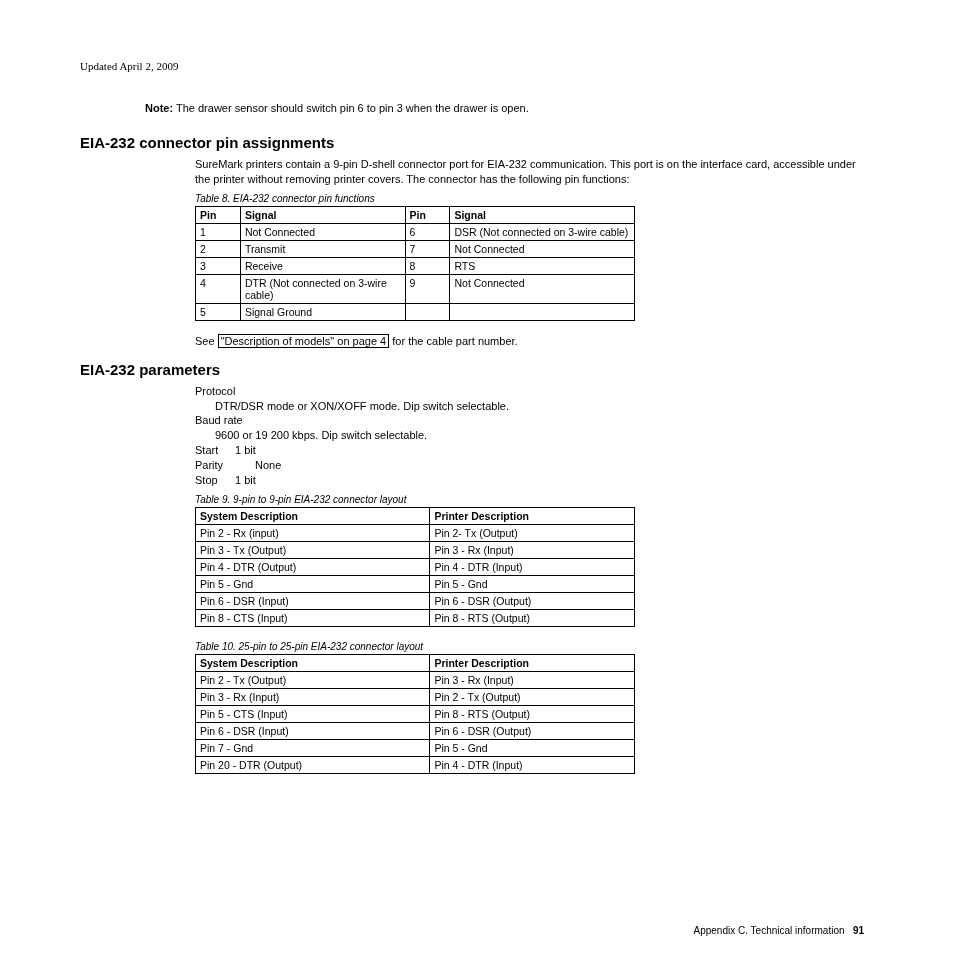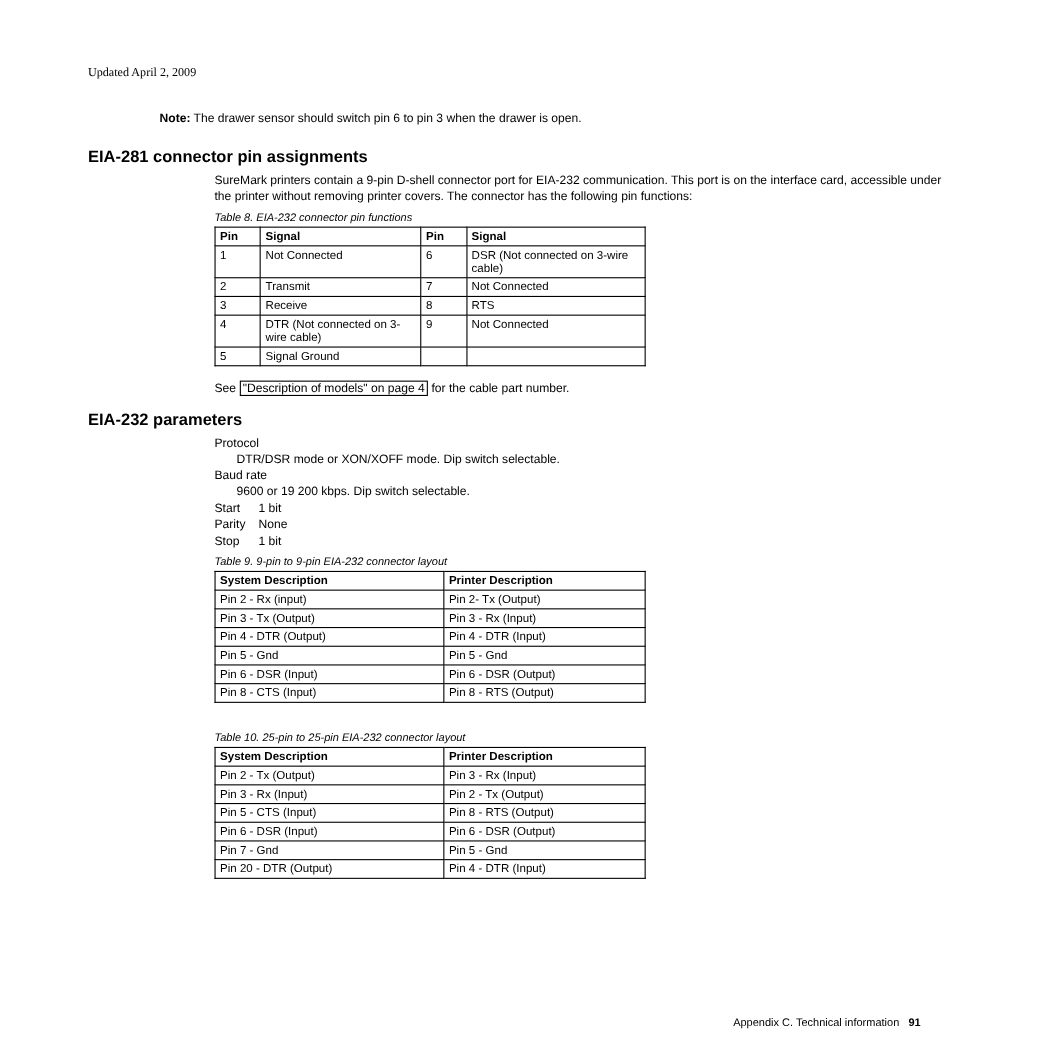"EIA-281 connector pin assignments" h2 { text: EIA-281 -> EIA-232 }
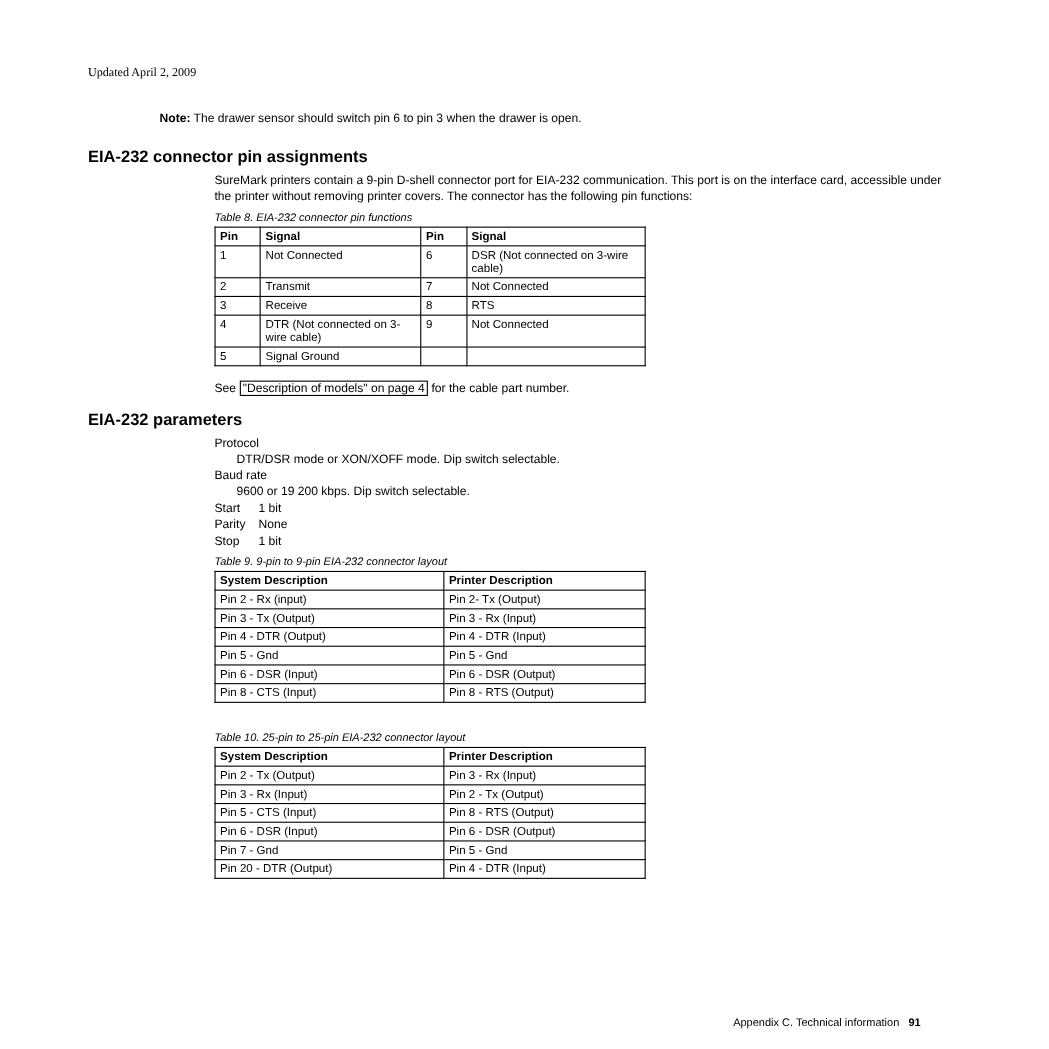"Pin" table { margin-bottom: 13px -> 0; width: 392px -> 440px }
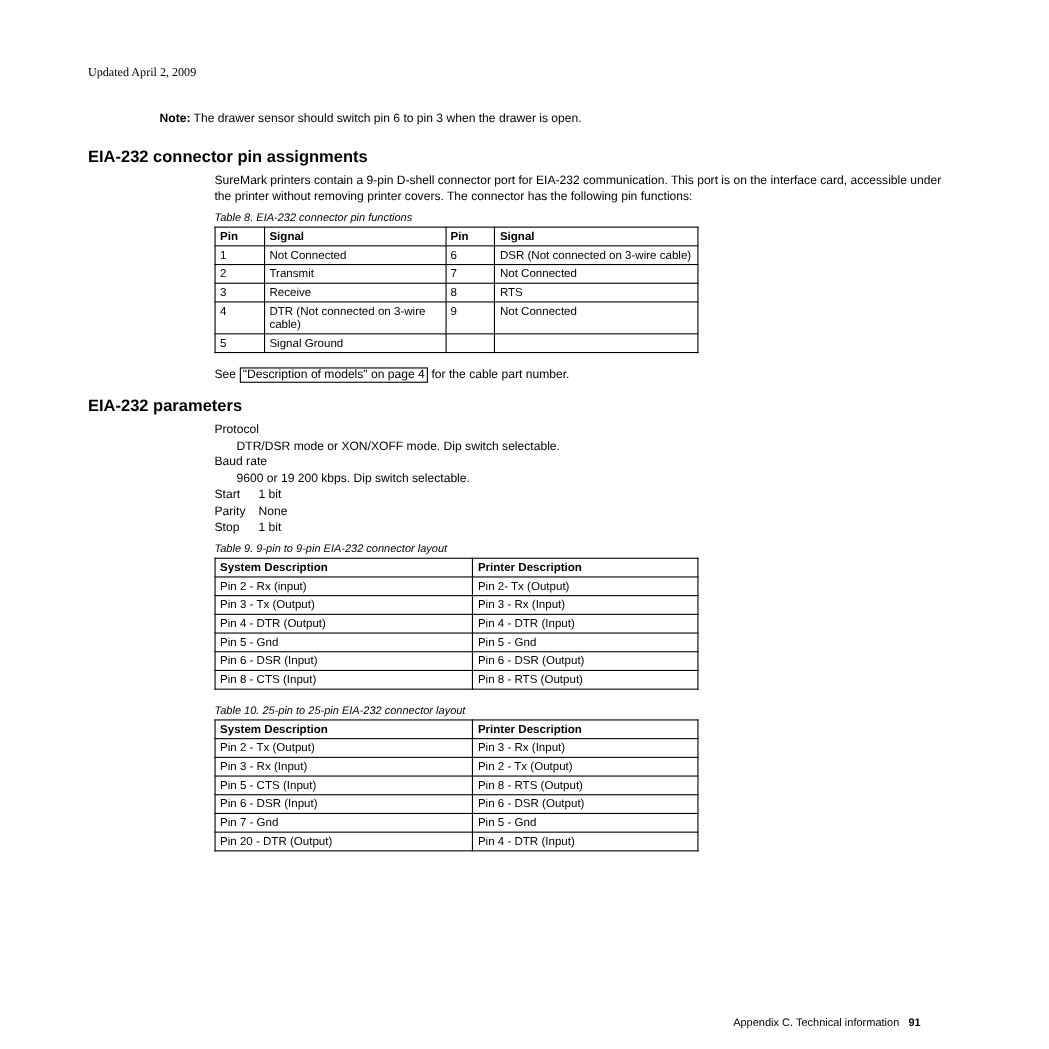"Parity" span.lbl { width: 40px -> 60px }
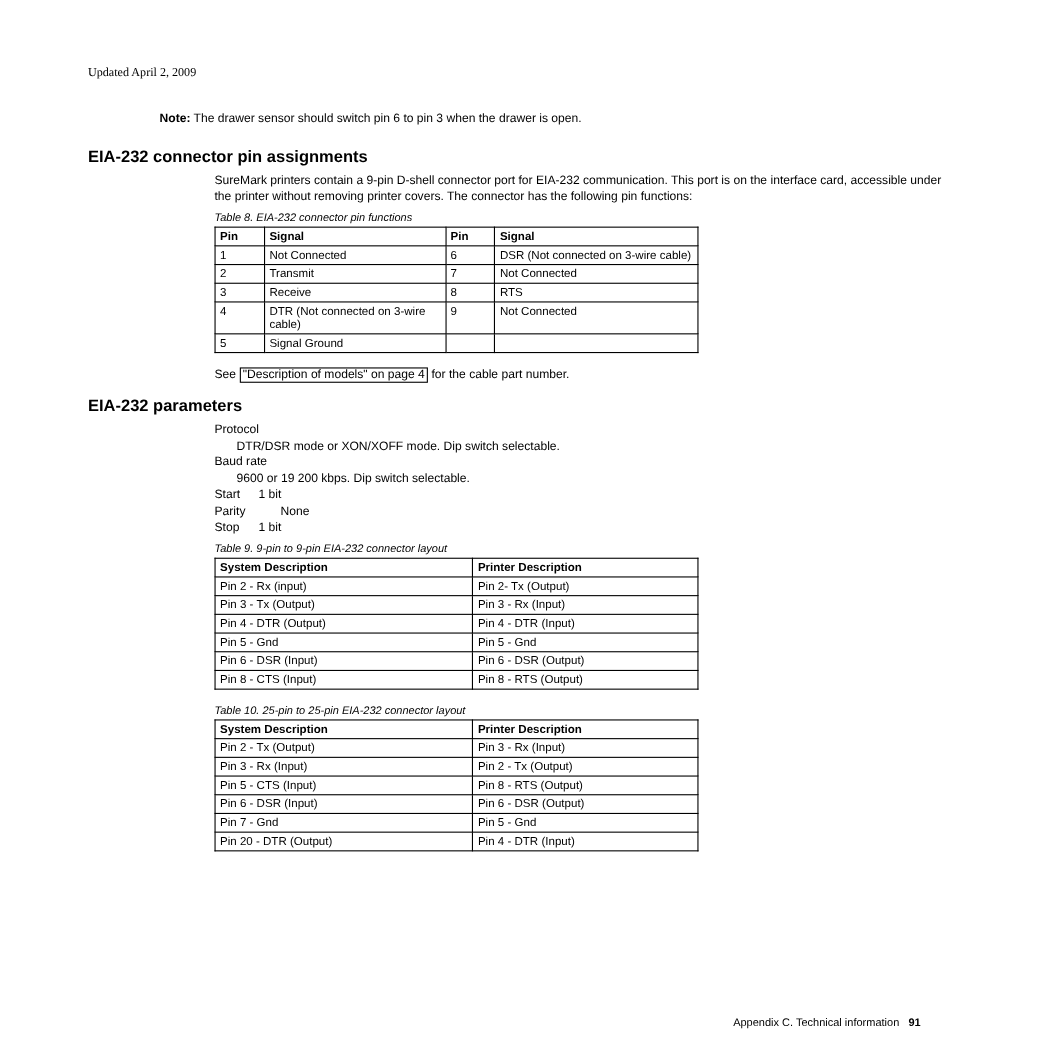"Appendix C. Technical information 91" .footer { padding-right: 117px -> 90px }
